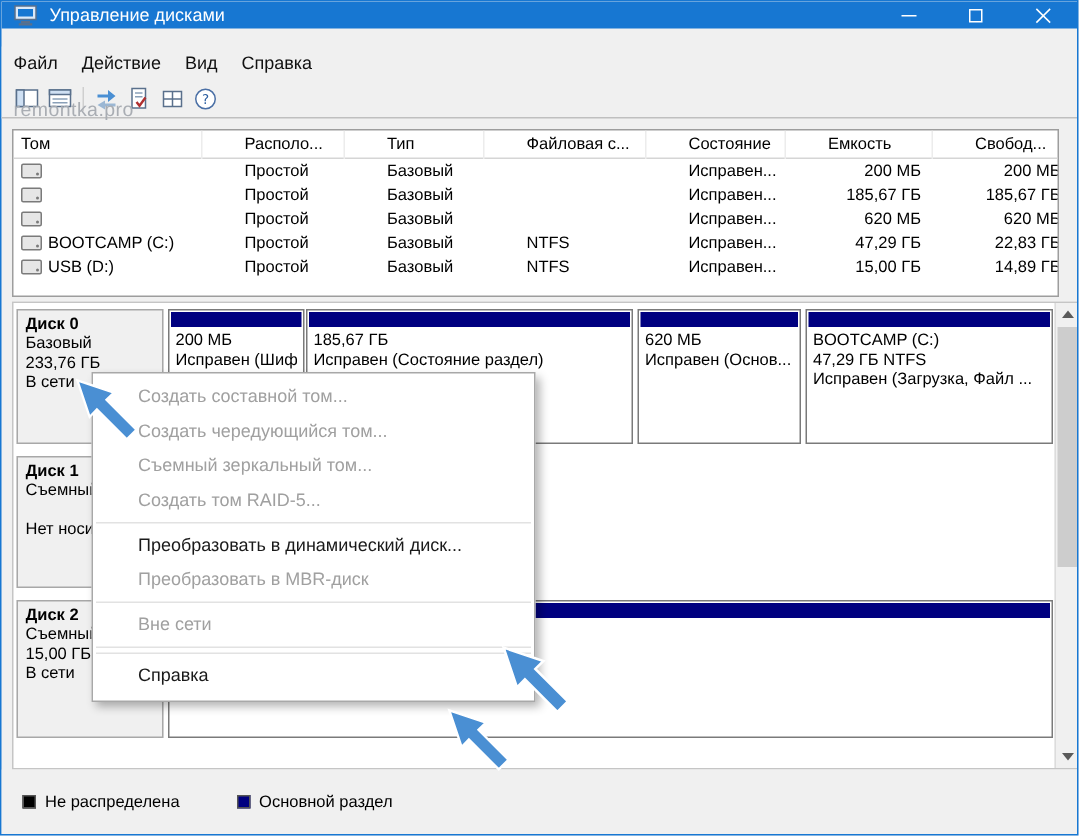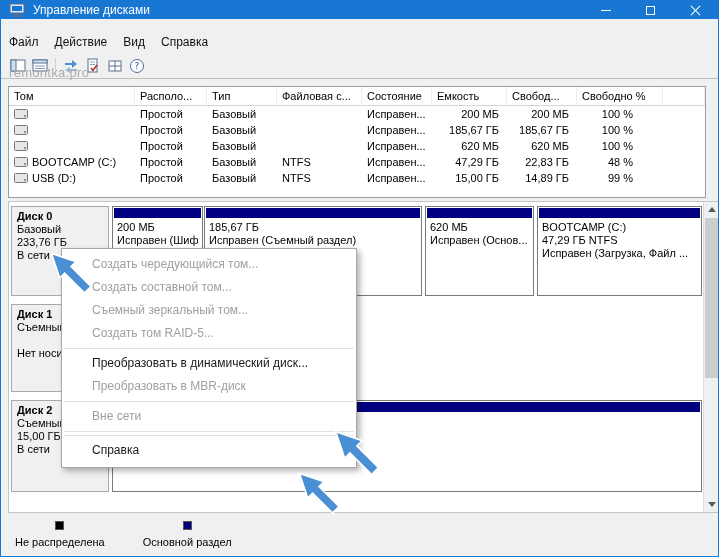"Том" .vt-grid { gap: none -> 23px }
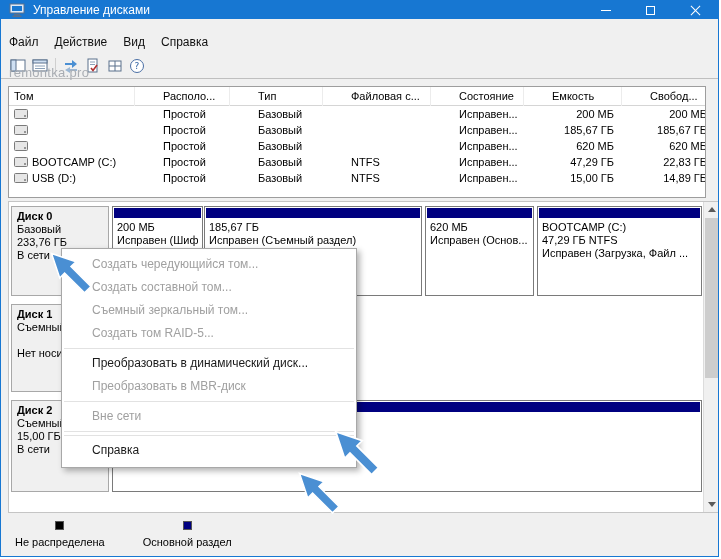"Исправен (Съемный раздел)" div.pt-line { text: Съемный -> Состояние }
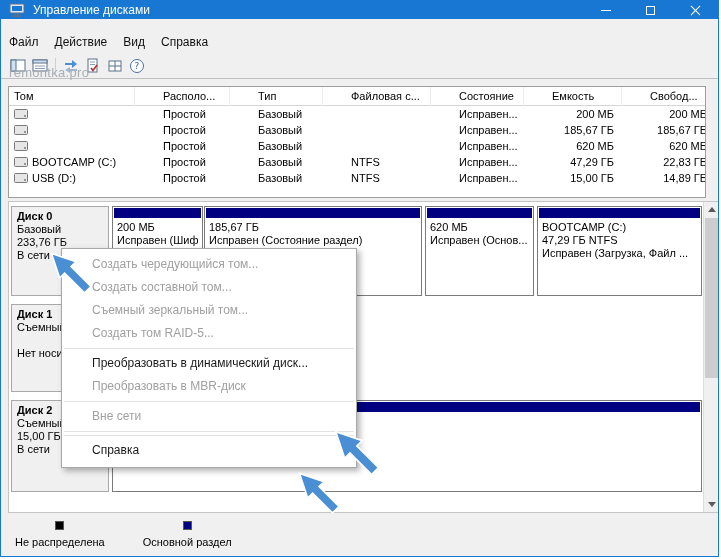"Создать чередующийся том..." div.cm-item { order: before "Создать составной том..." -> after "Создать составной том..." }
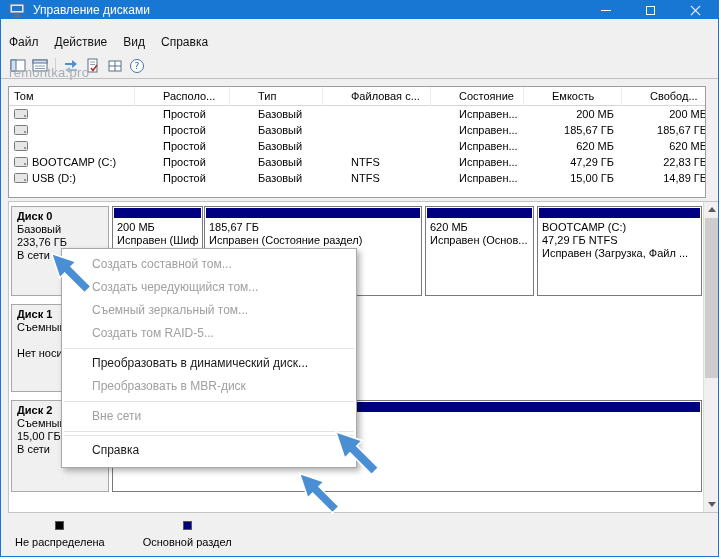"Не распределена" .lg-item { flex-direction: column -> none }
